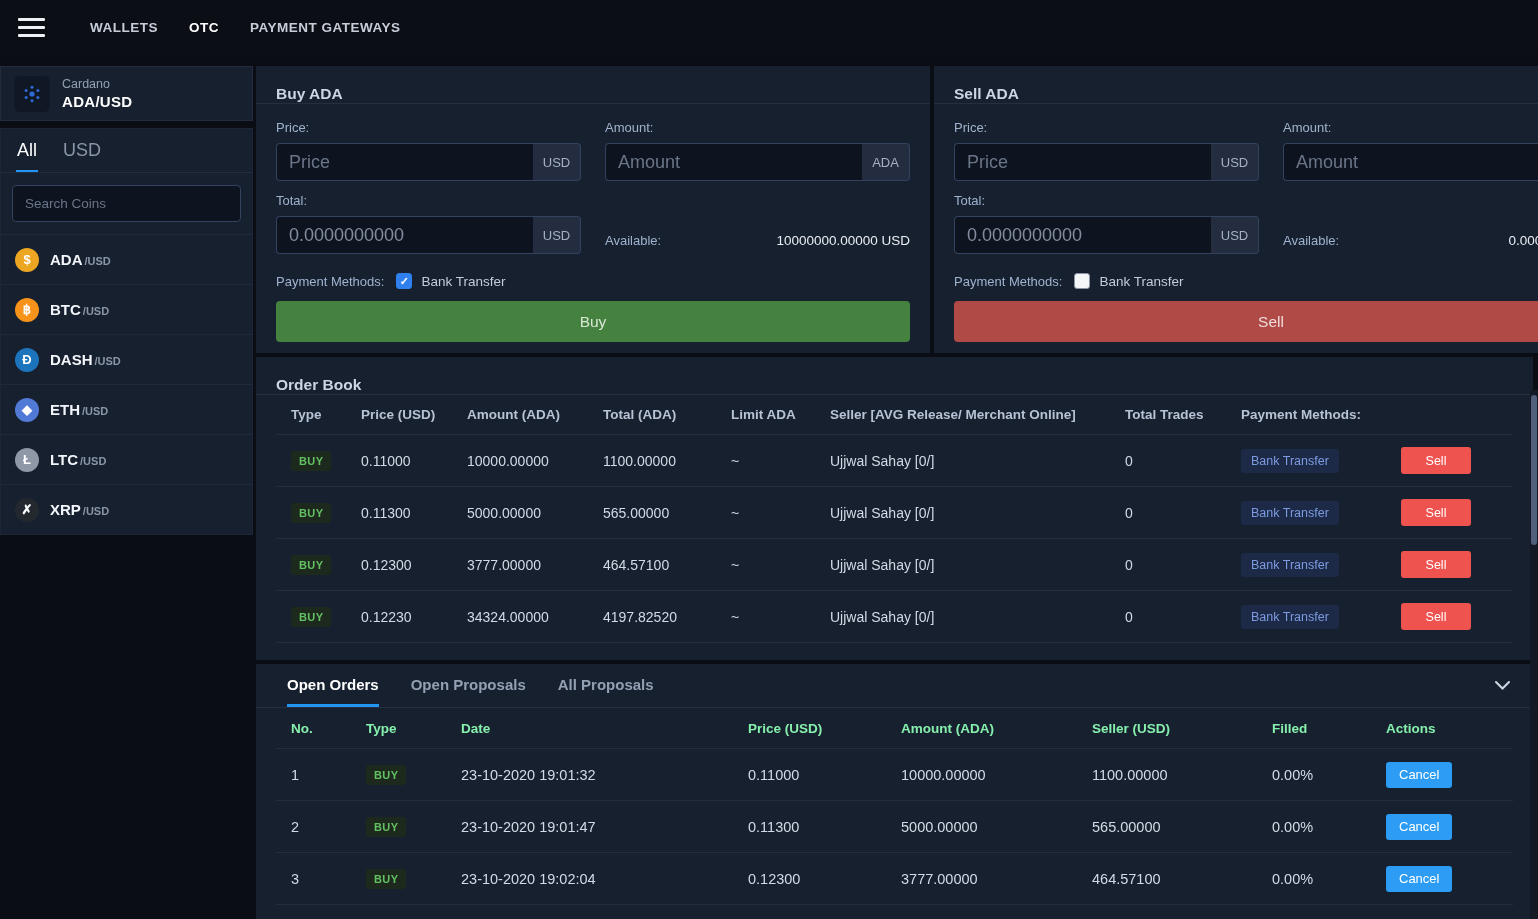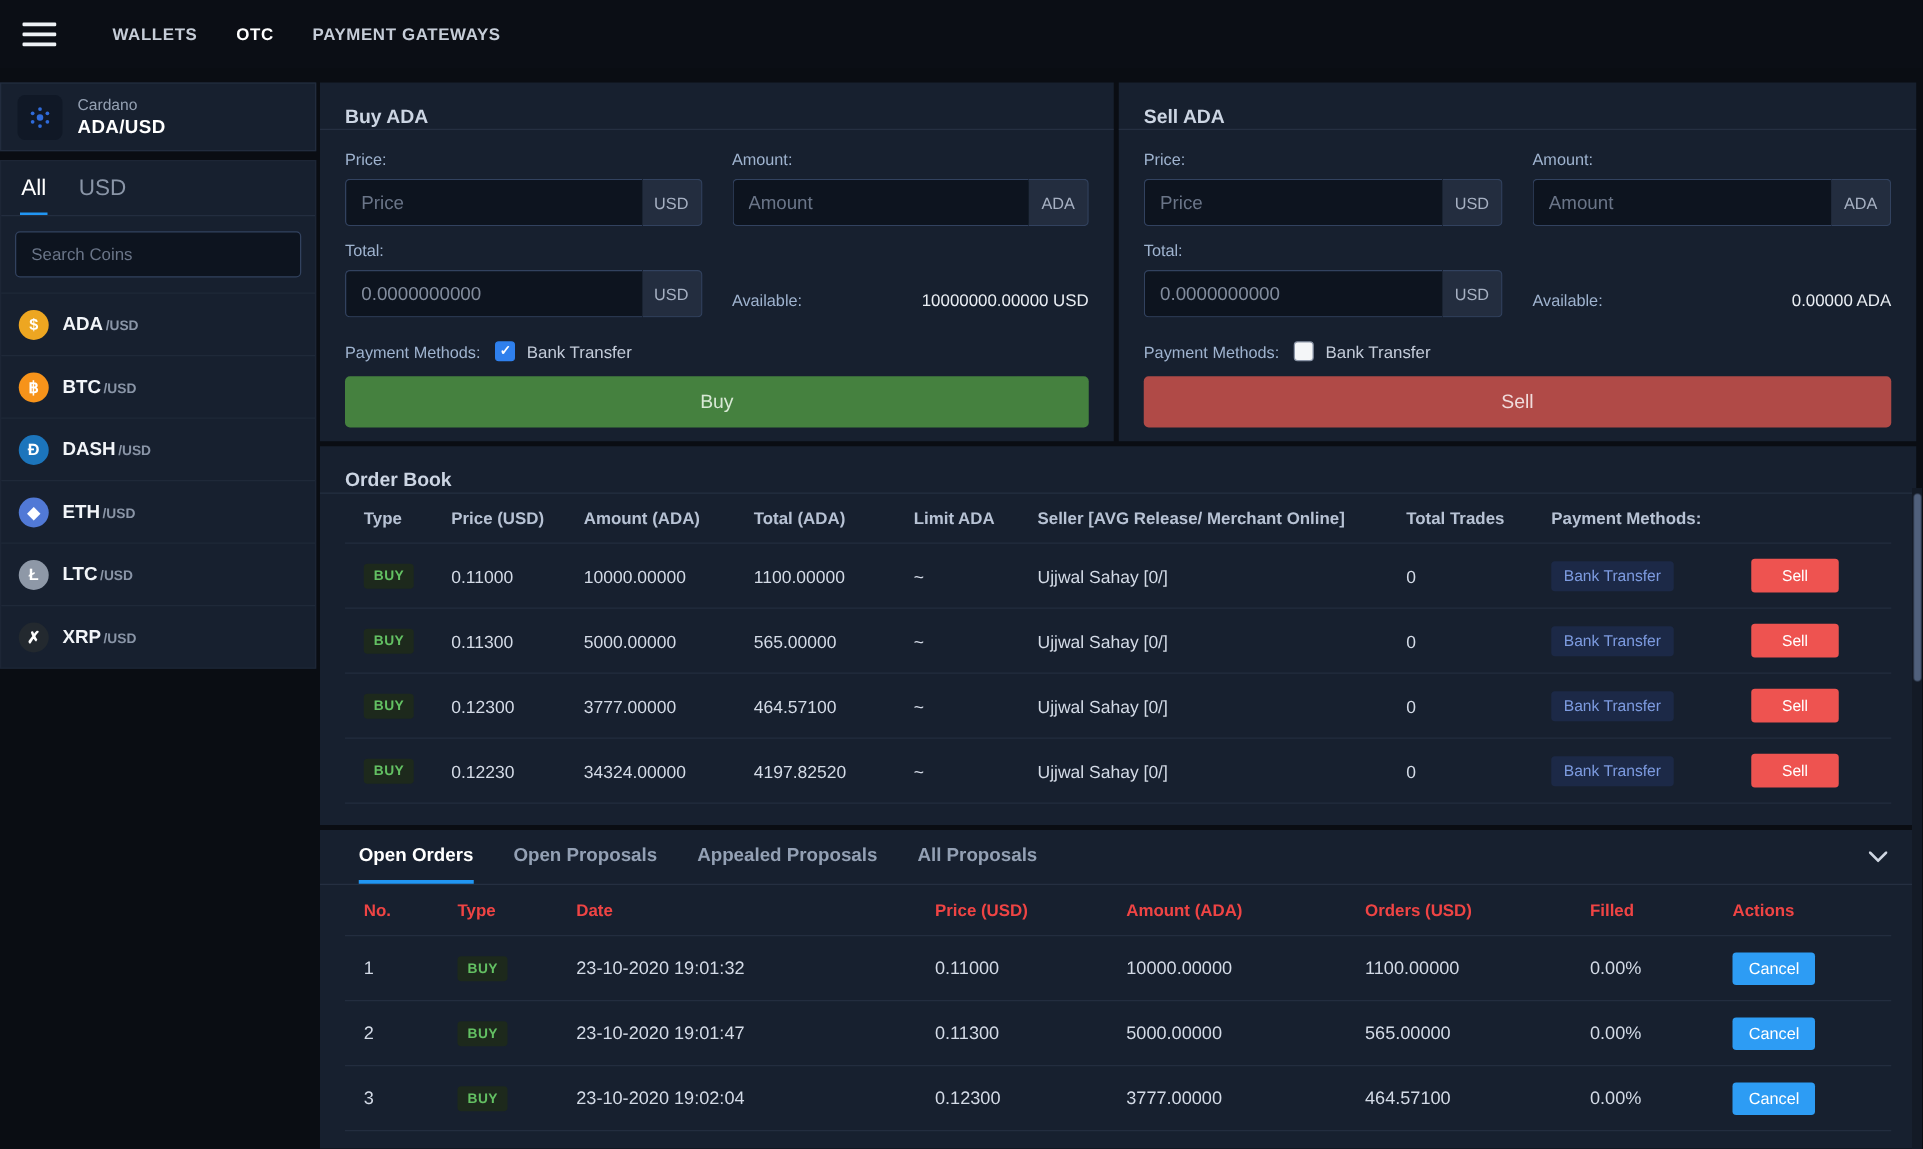"Price" .input-group input { font-size: 15px -> 18px }
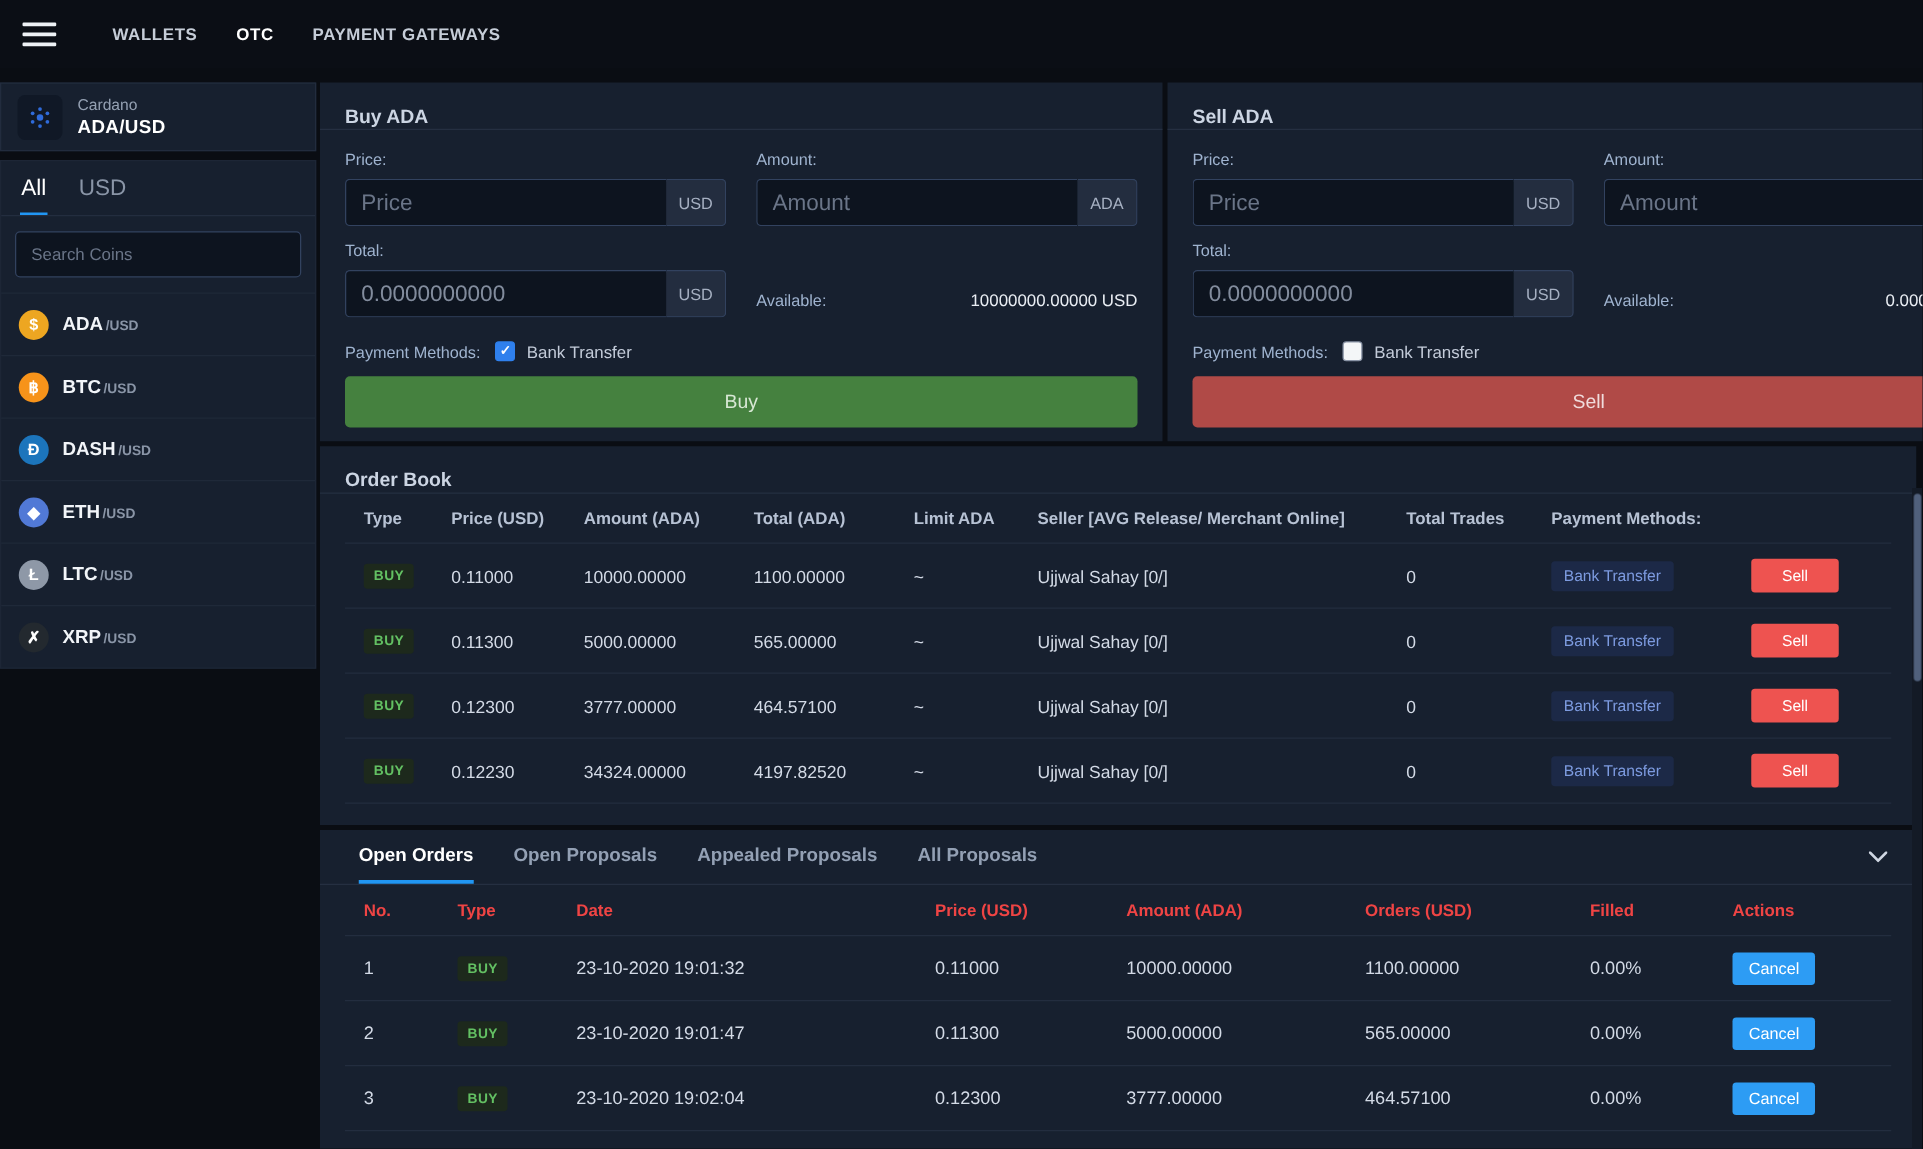"Appealed Proposals" span.otab { html: <span>Appealed Proposals</span> -> none }
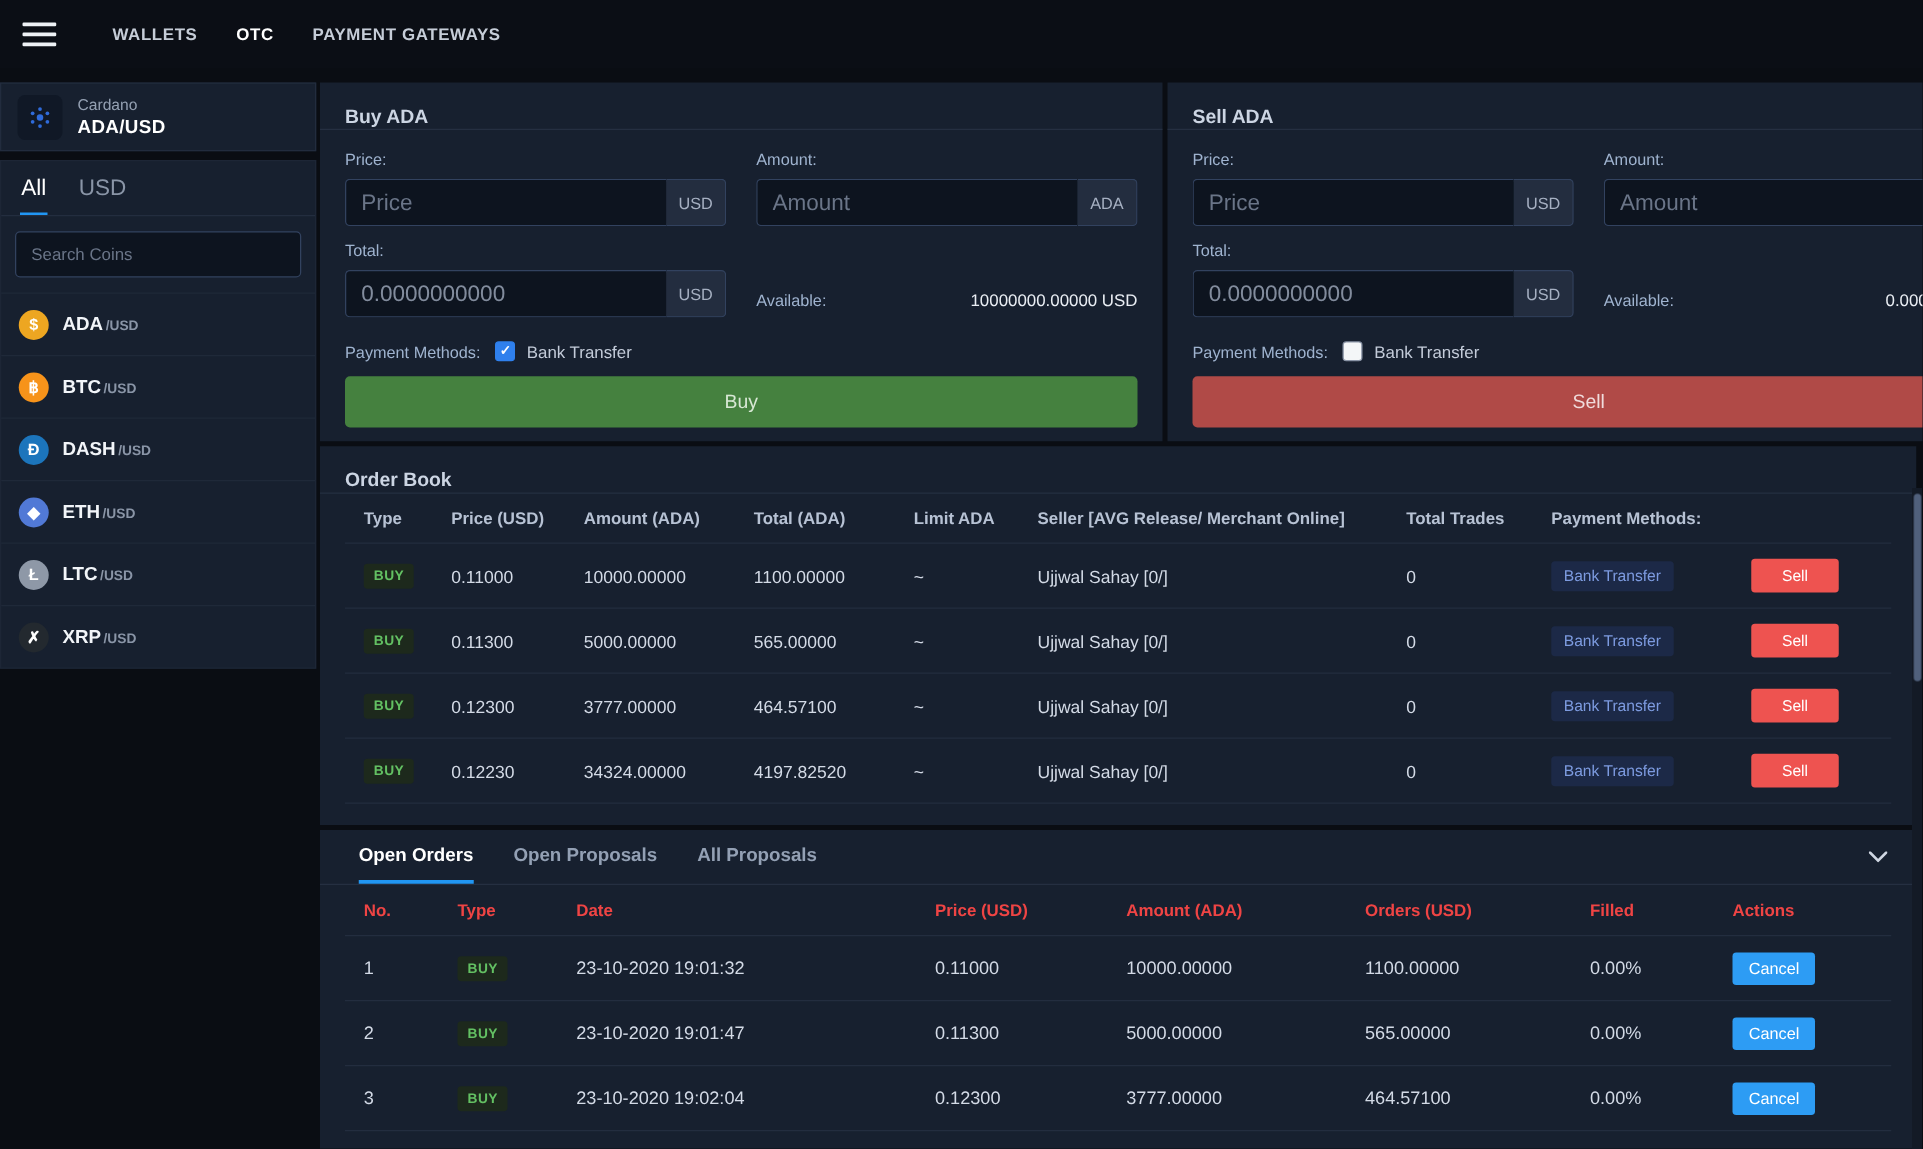"No." .oo-row.hdr { color: #ef4444 -> #86efac }
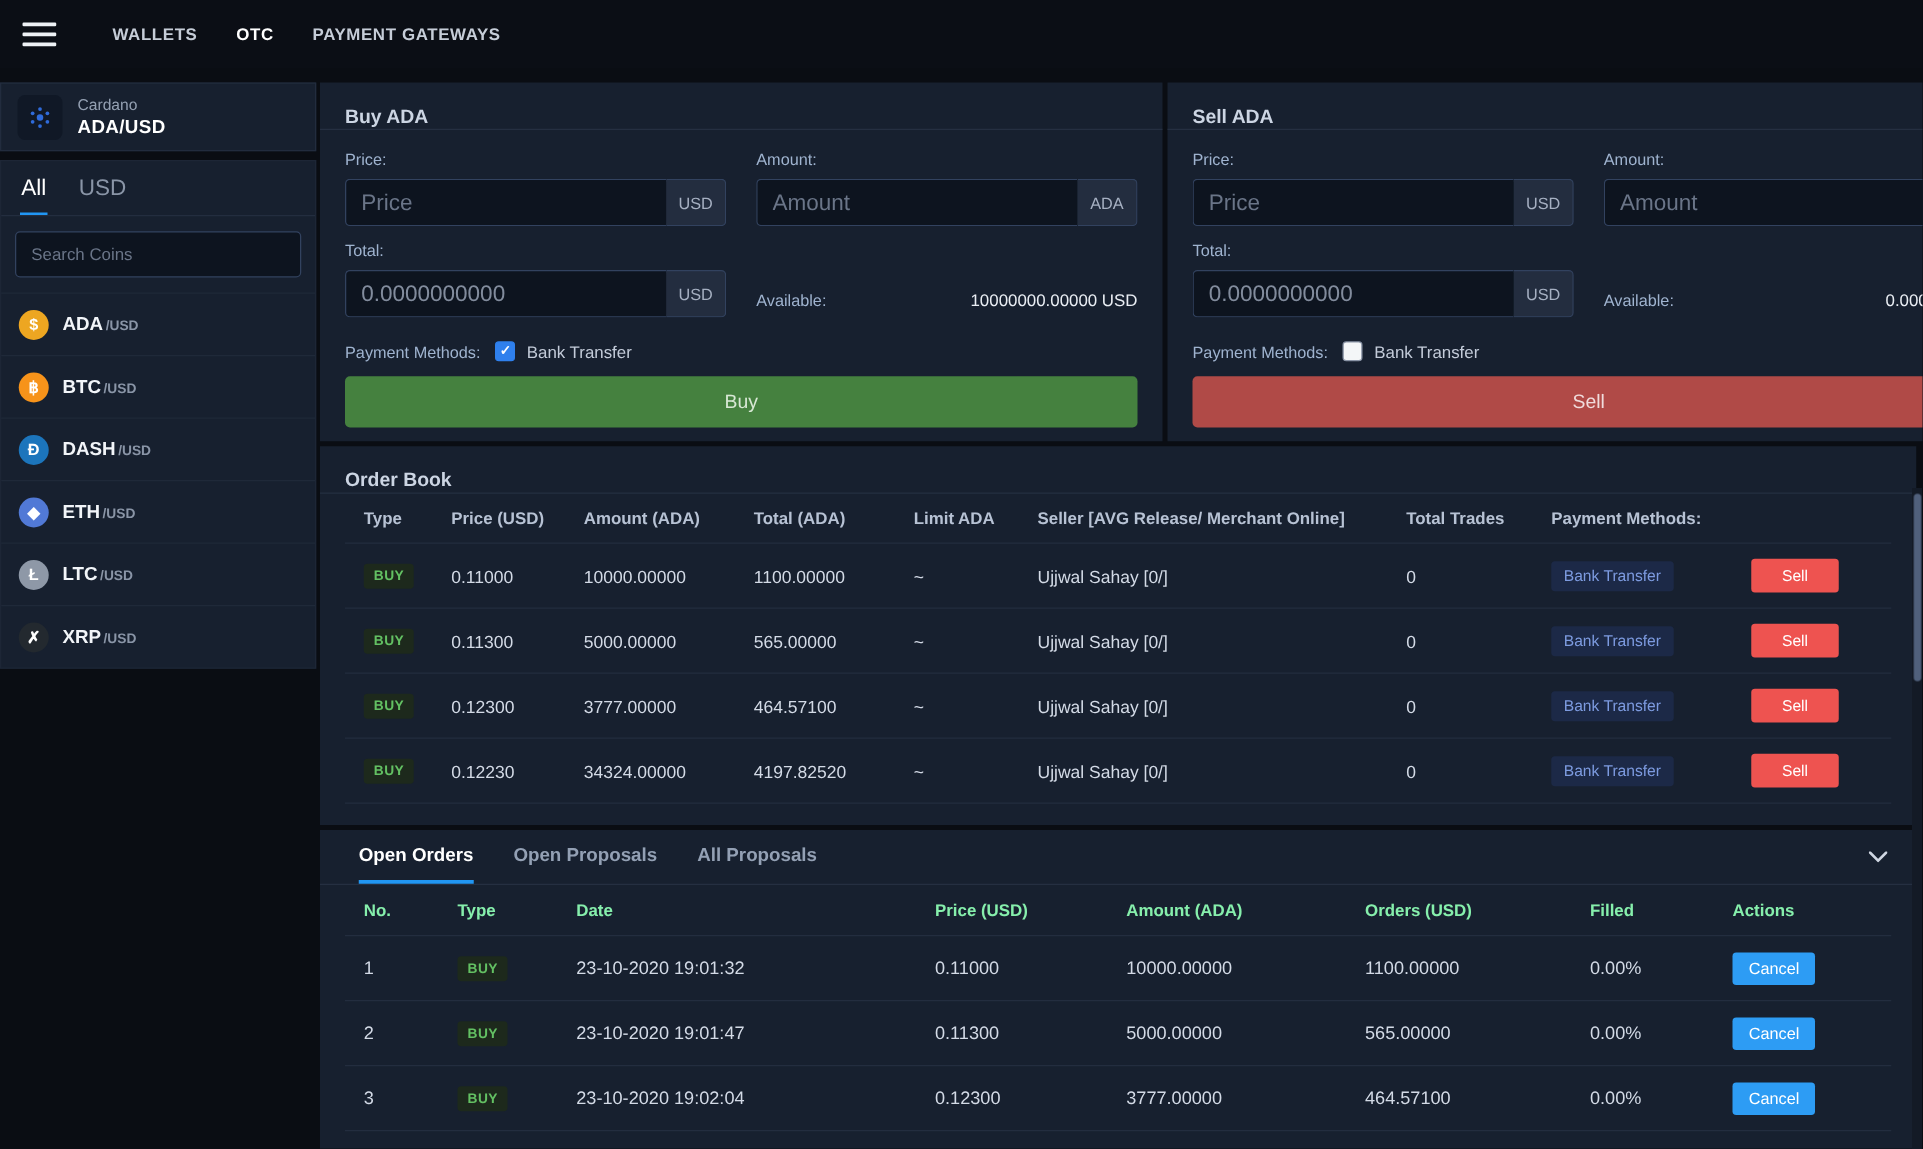"Orders (USD)" span.oc6 { text: Orders -> Seller }
